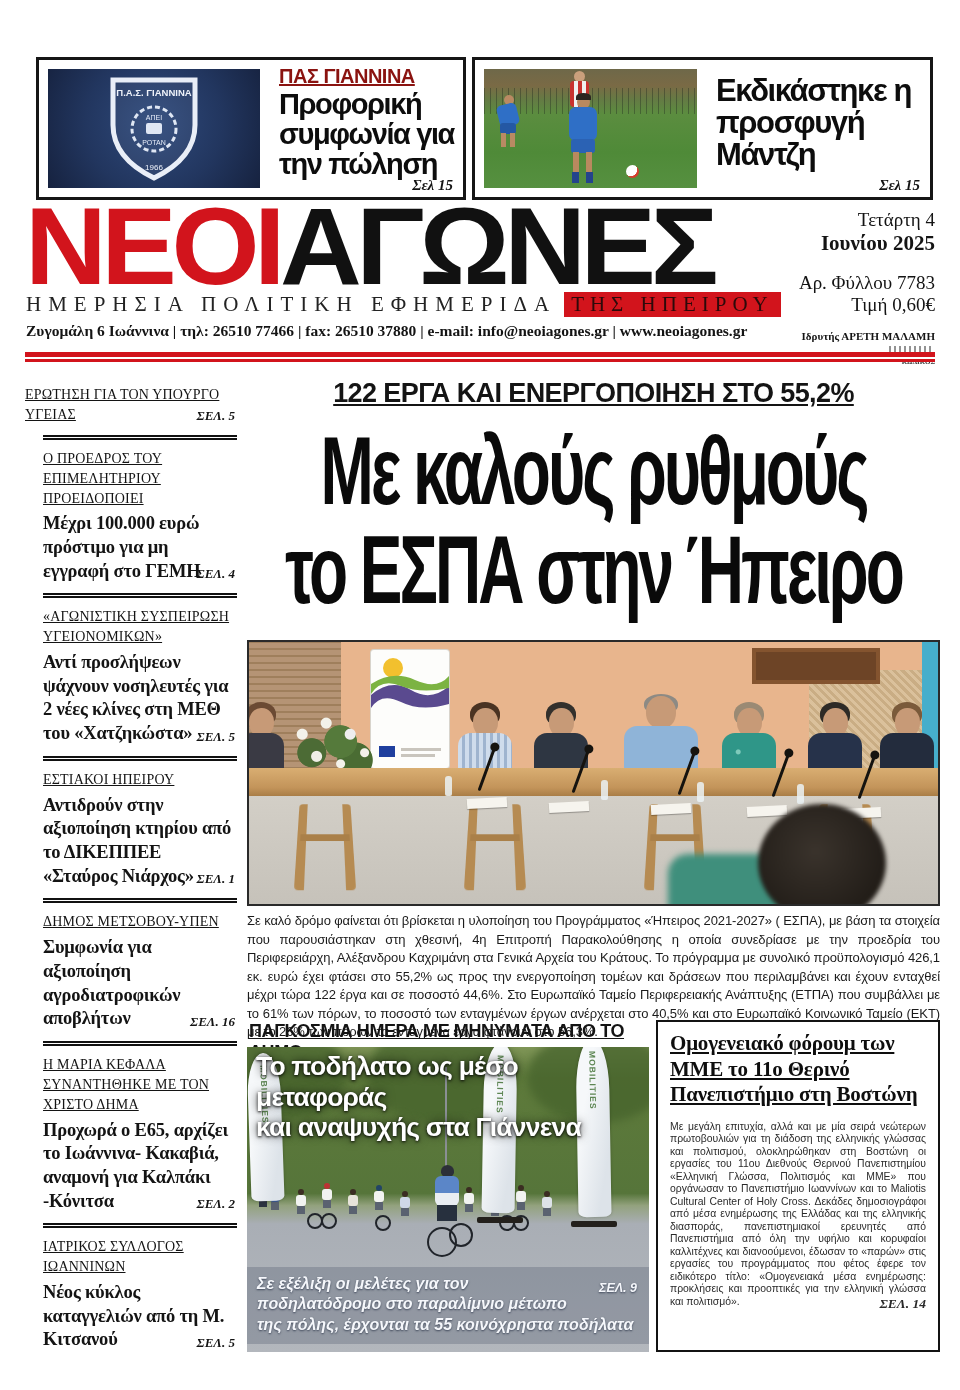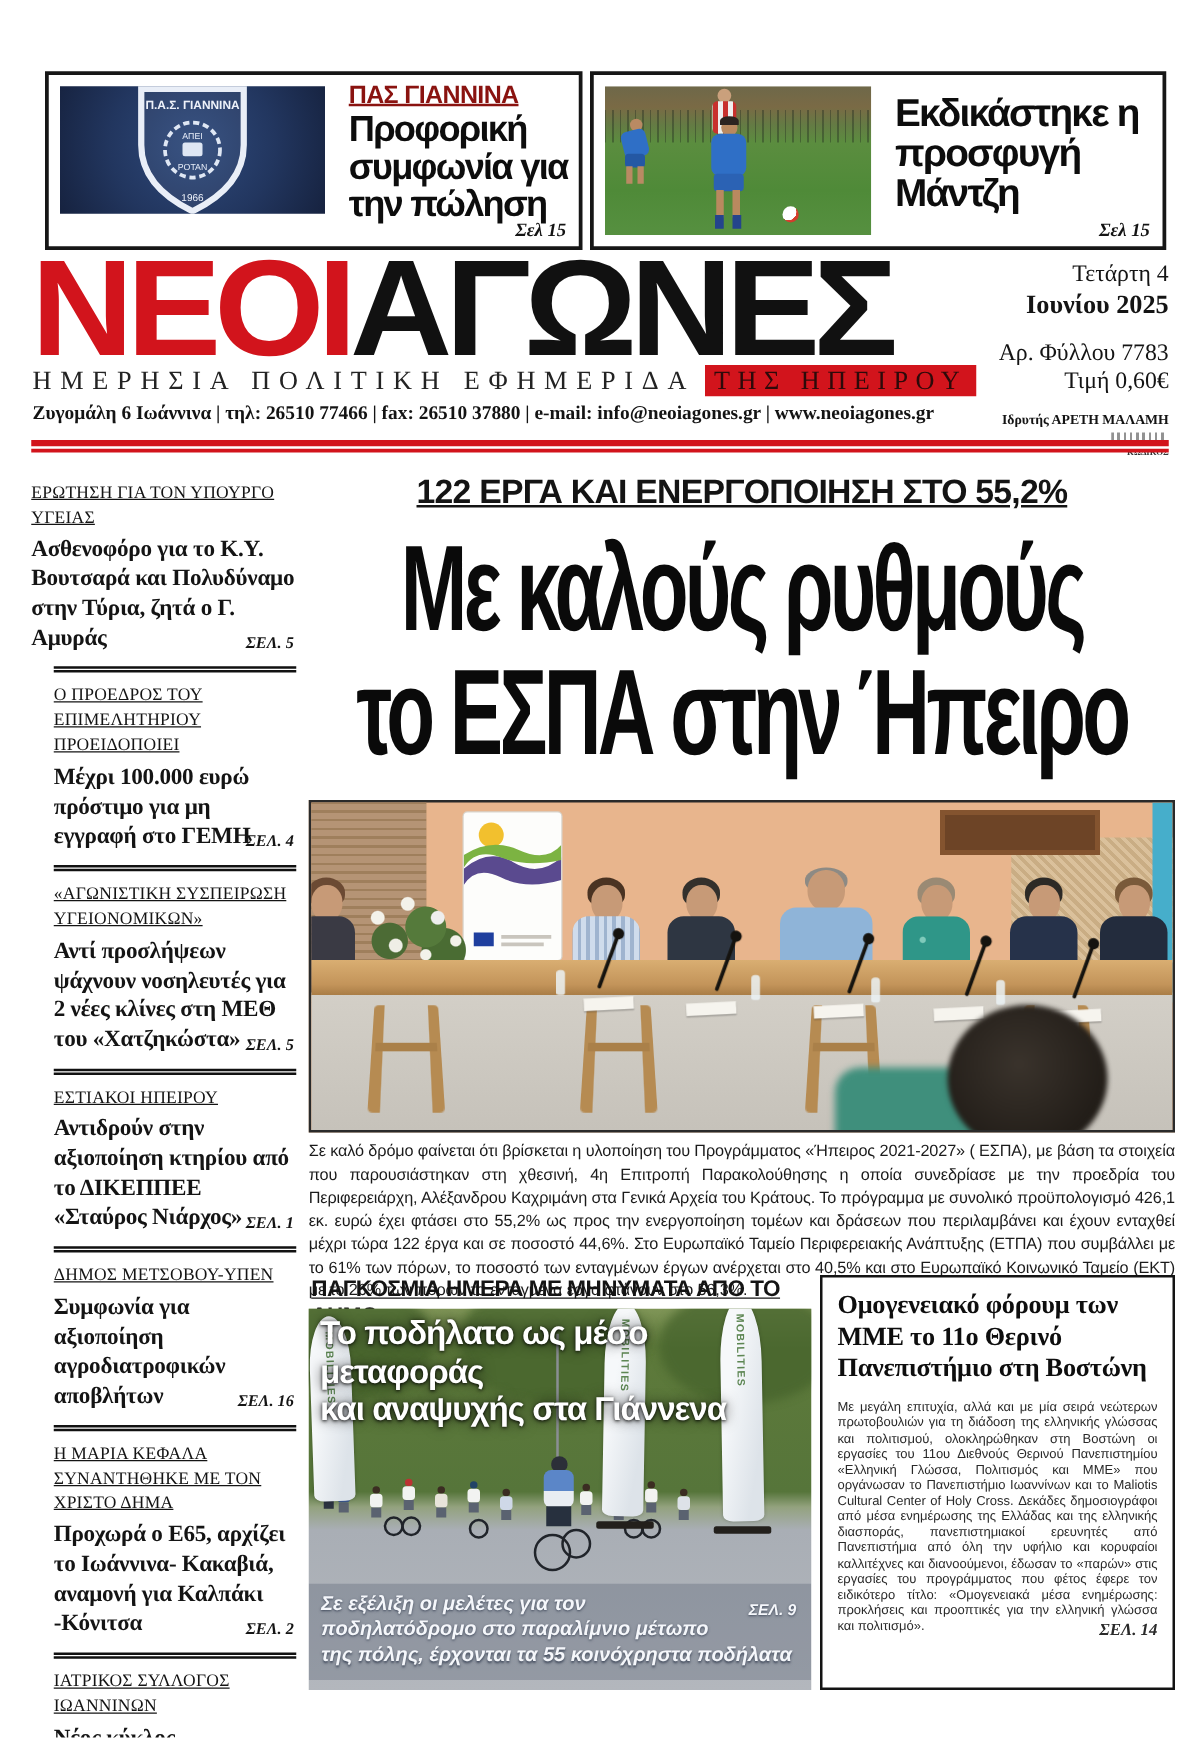"Π.Α.Σ. ΓΙΑΝΝΙΝΑ" .ad-left .ad-photo { height: 102px -> 119px }
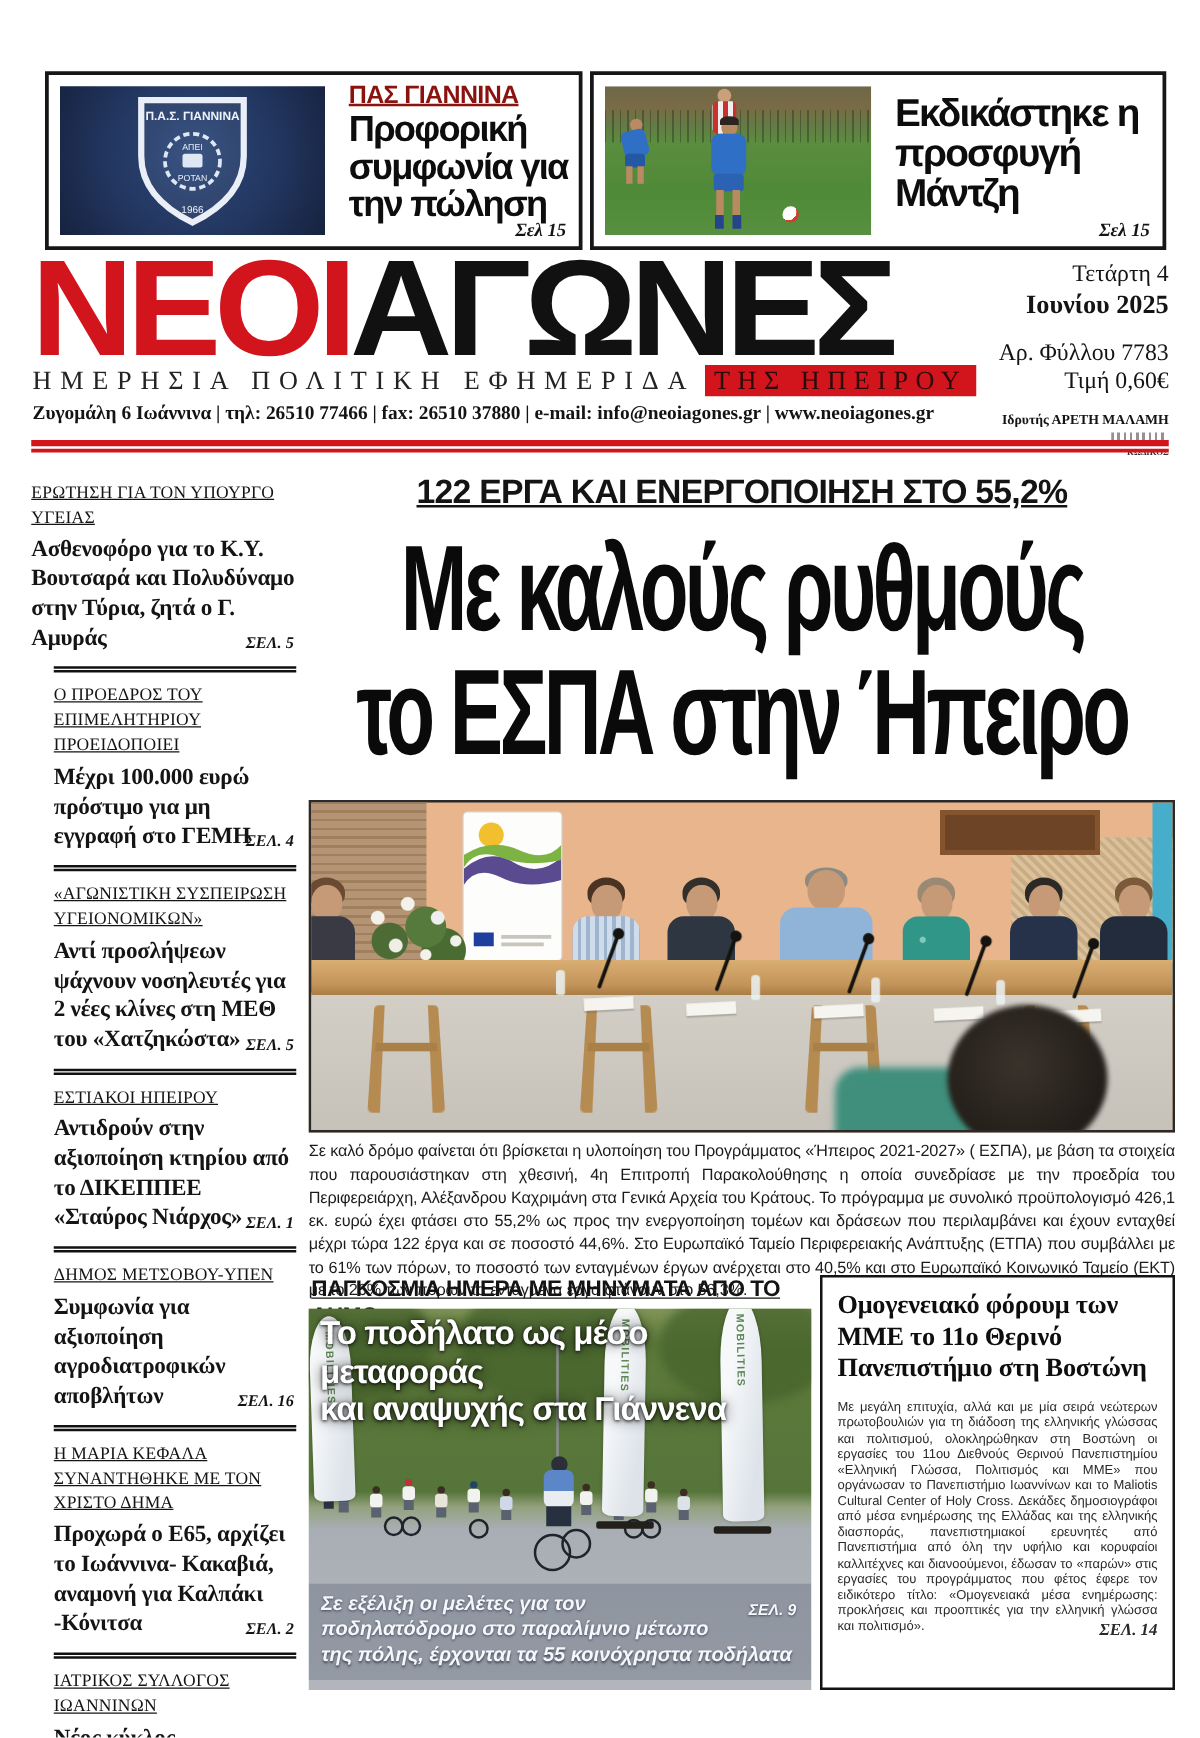"Ασθενοφόρο για το Κ.Υ. Βουτσαρά" div.s-title { html: <div>Ασθενοφόρο για το Κ.Υ. Βουτσαρά και Πολυδύναμο στην Τύρια, ζητά ο Γ. Αμυράς</div> -> none }
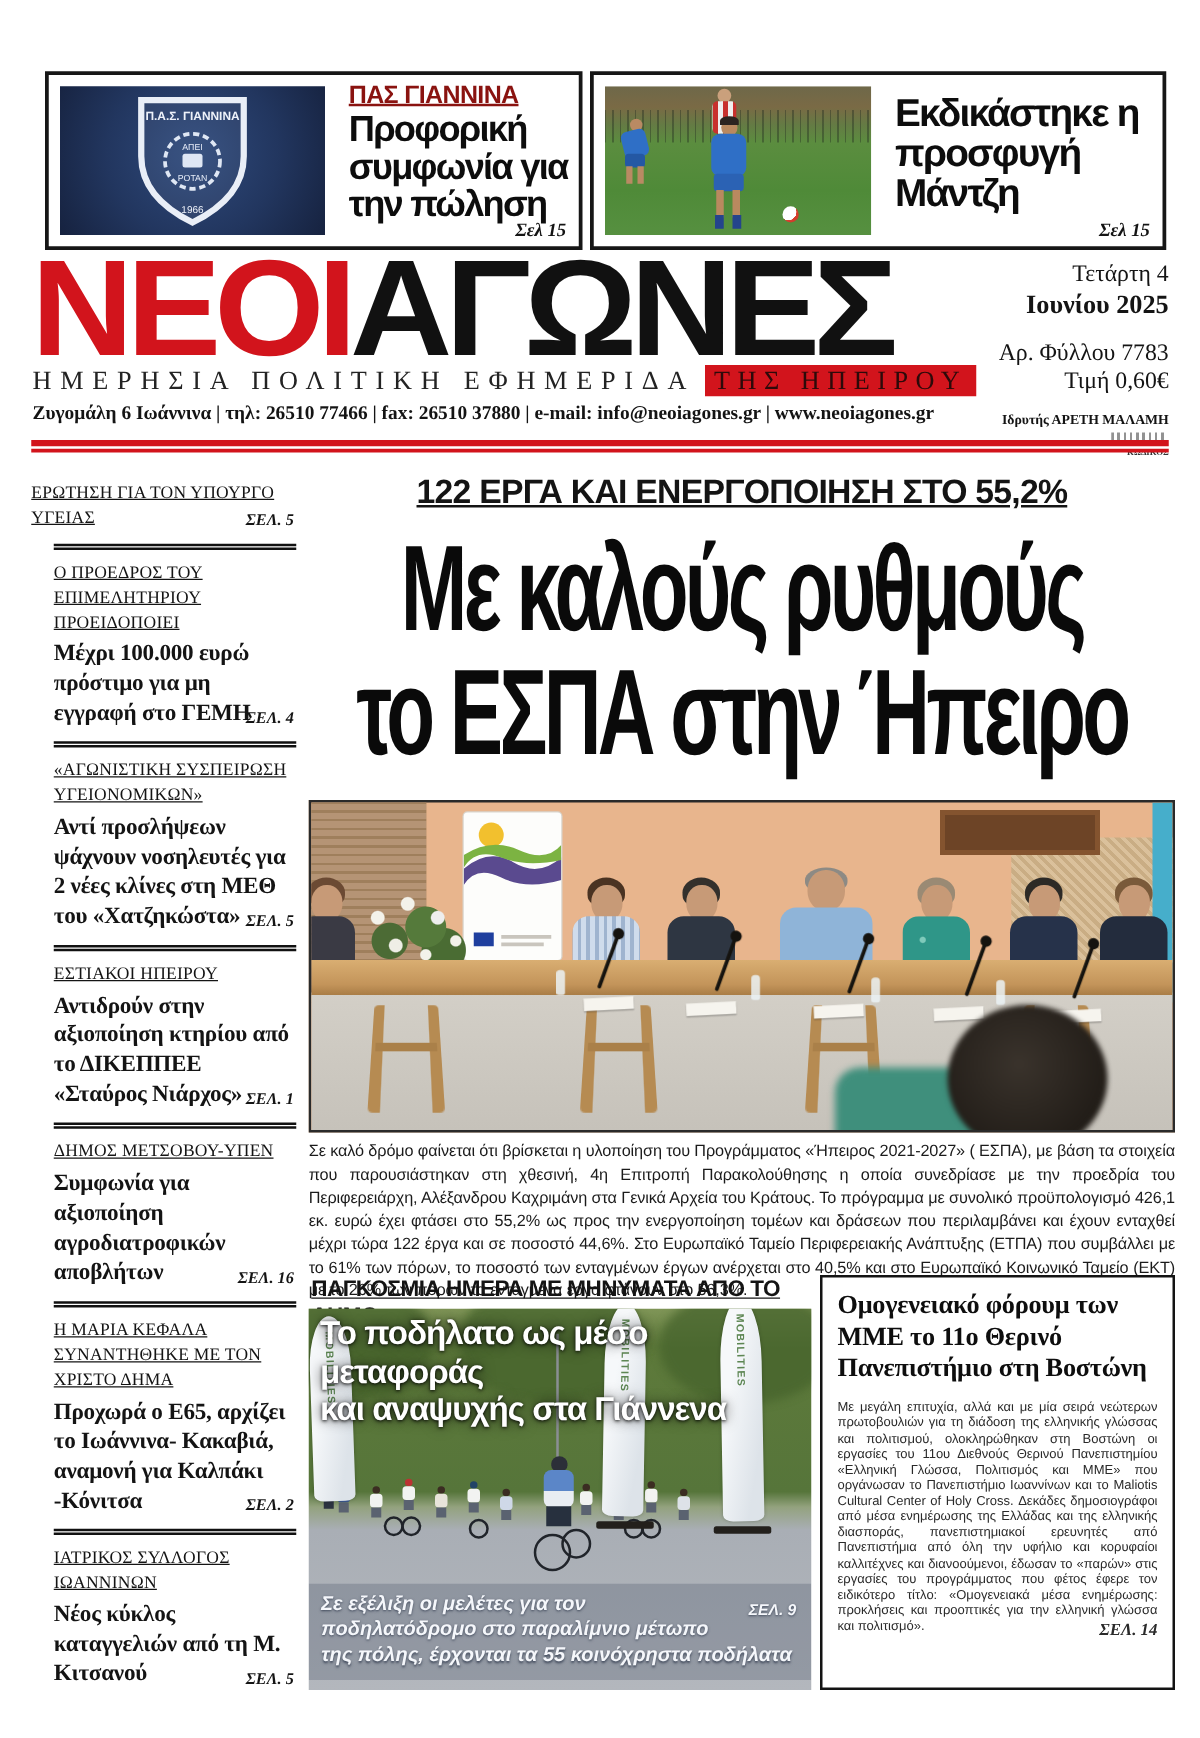"Ομογενειακό φόρουμ των ΜΜΕ το" .b-title { text-decoration: none -> underline }
